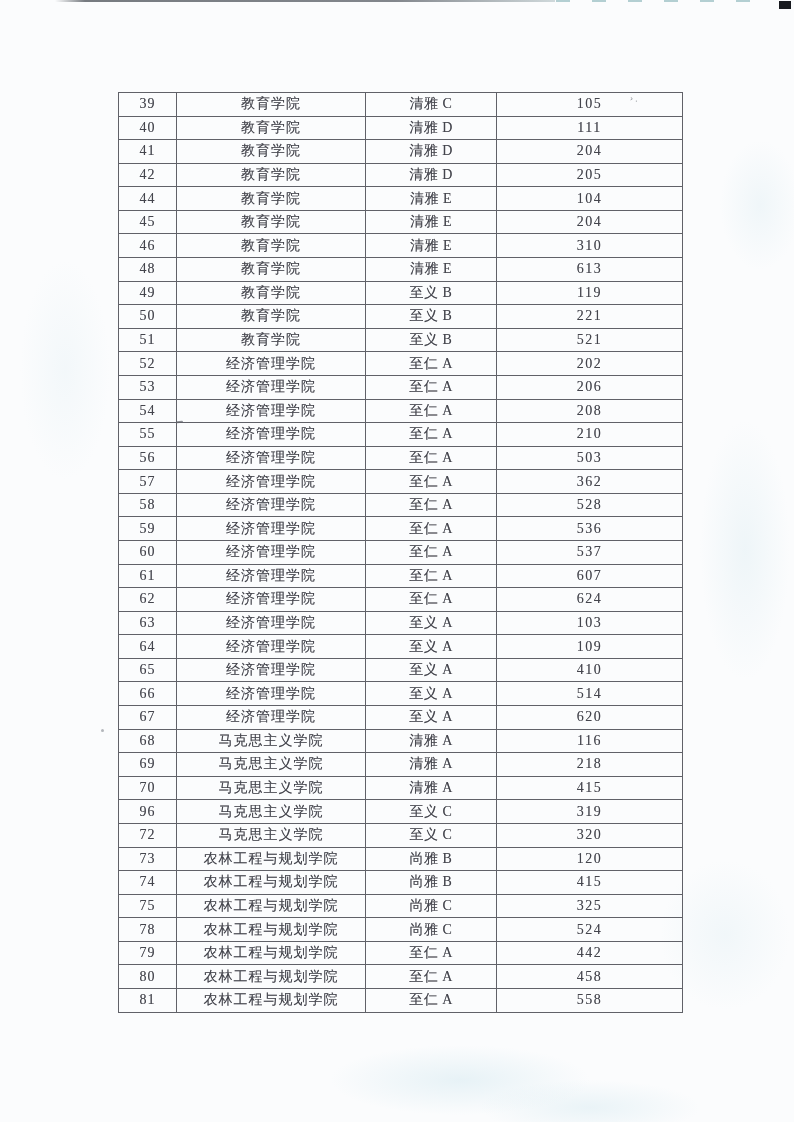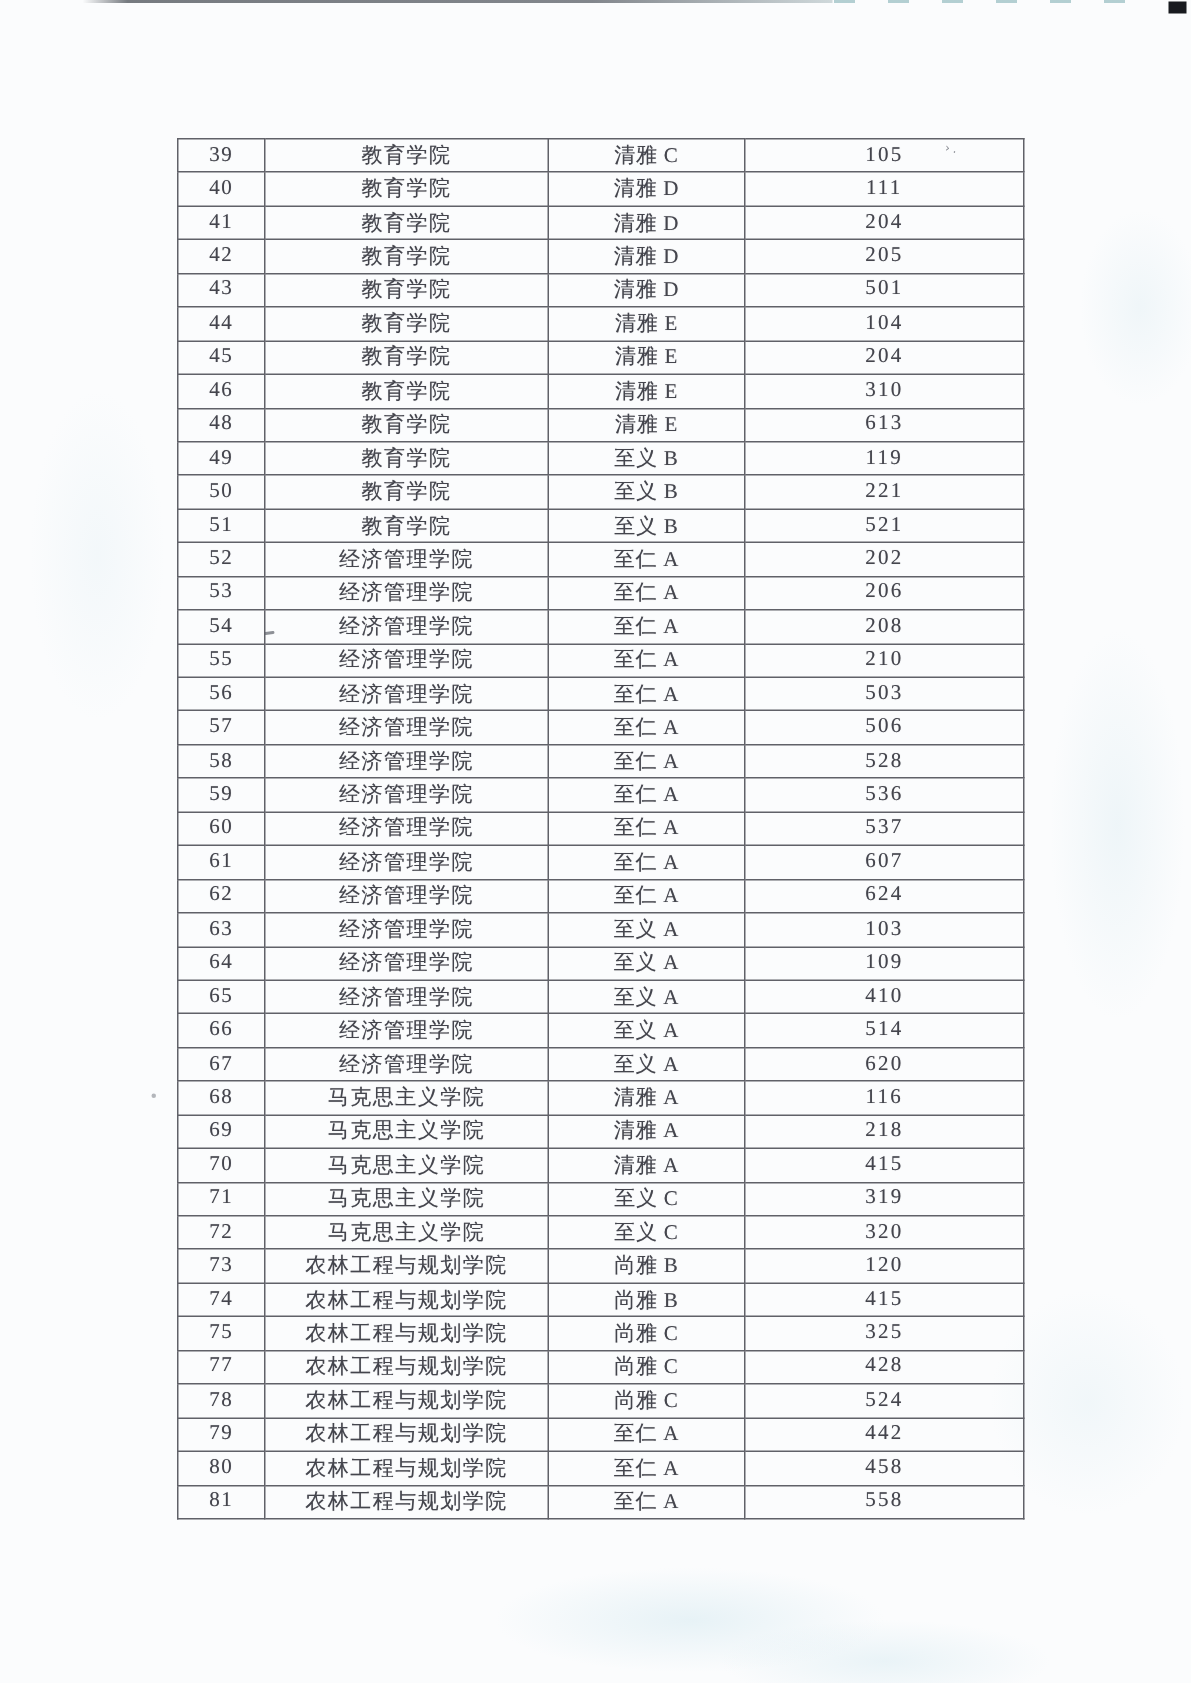"43" tr { html: <tr> <td>43</td> <td>教育学院</td> <td>清雅 D</td> <td>501</td> </tr> -> none }
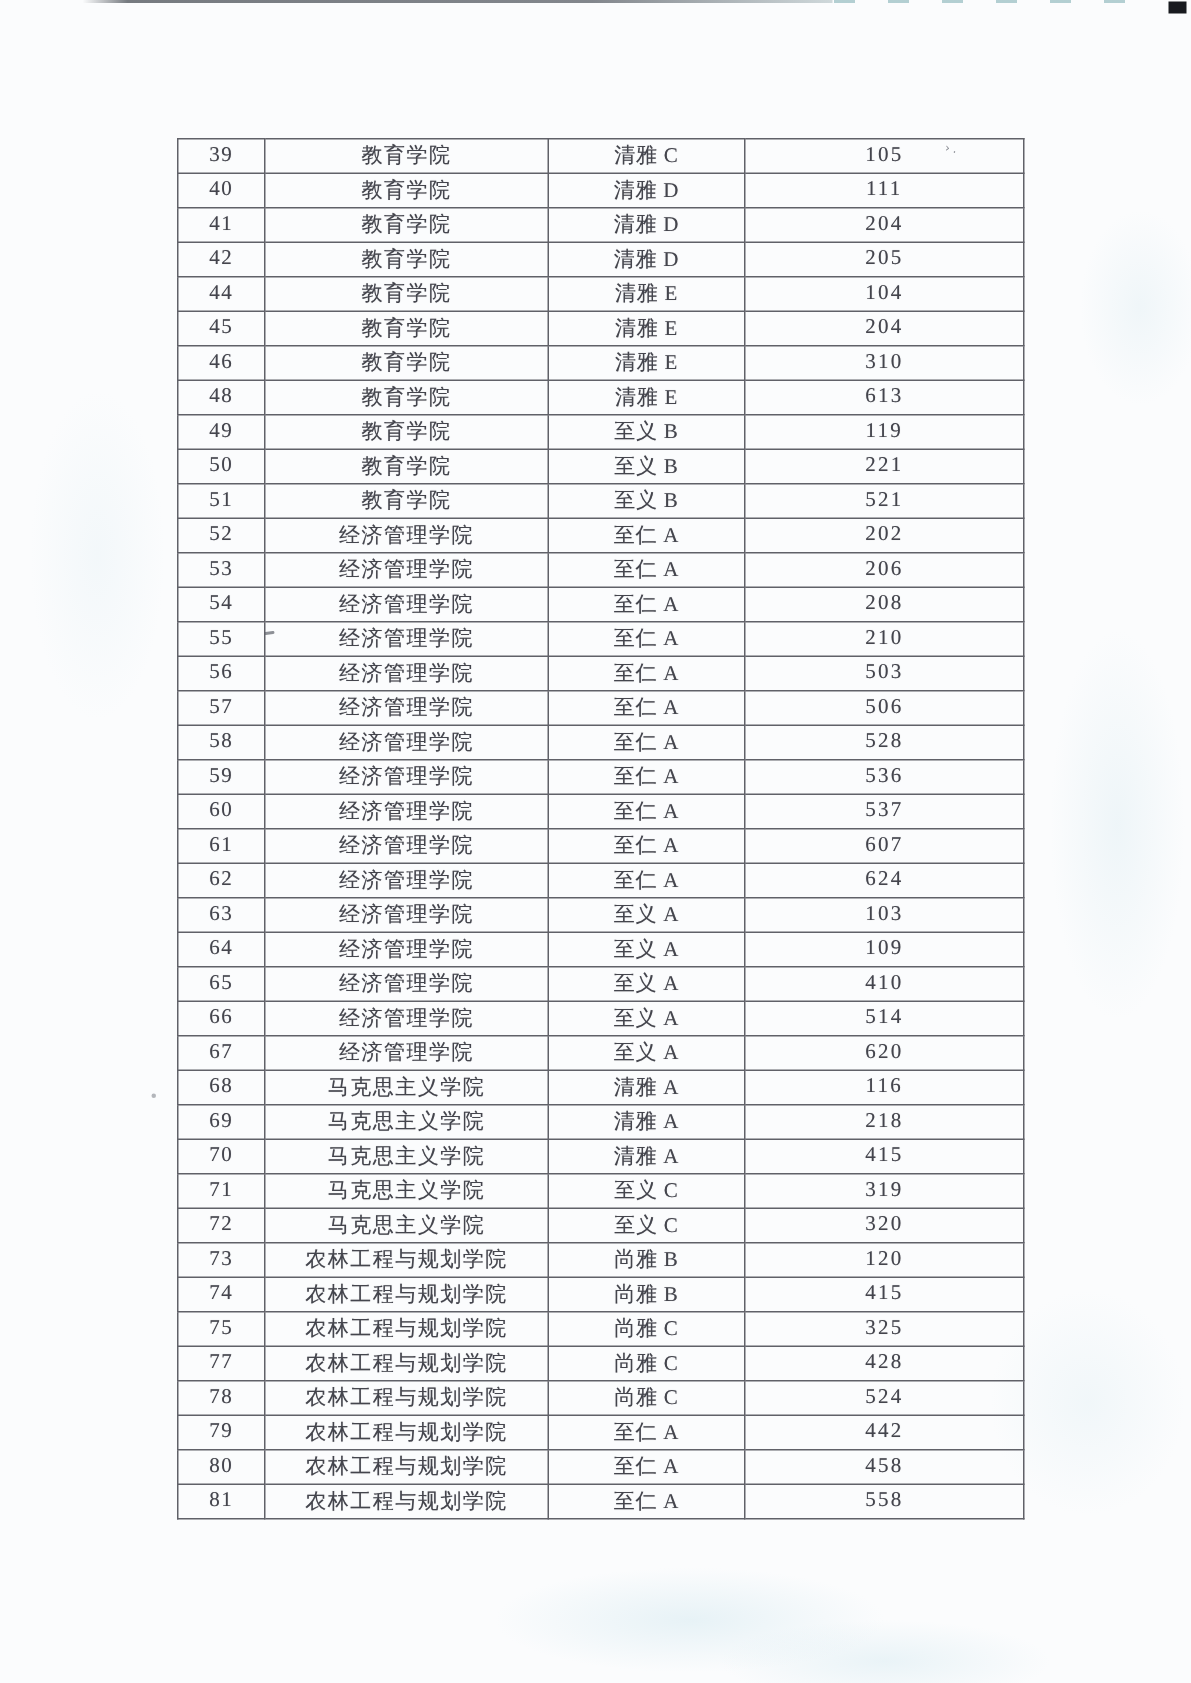"506" td.c-room { text: 506 -> 362 }
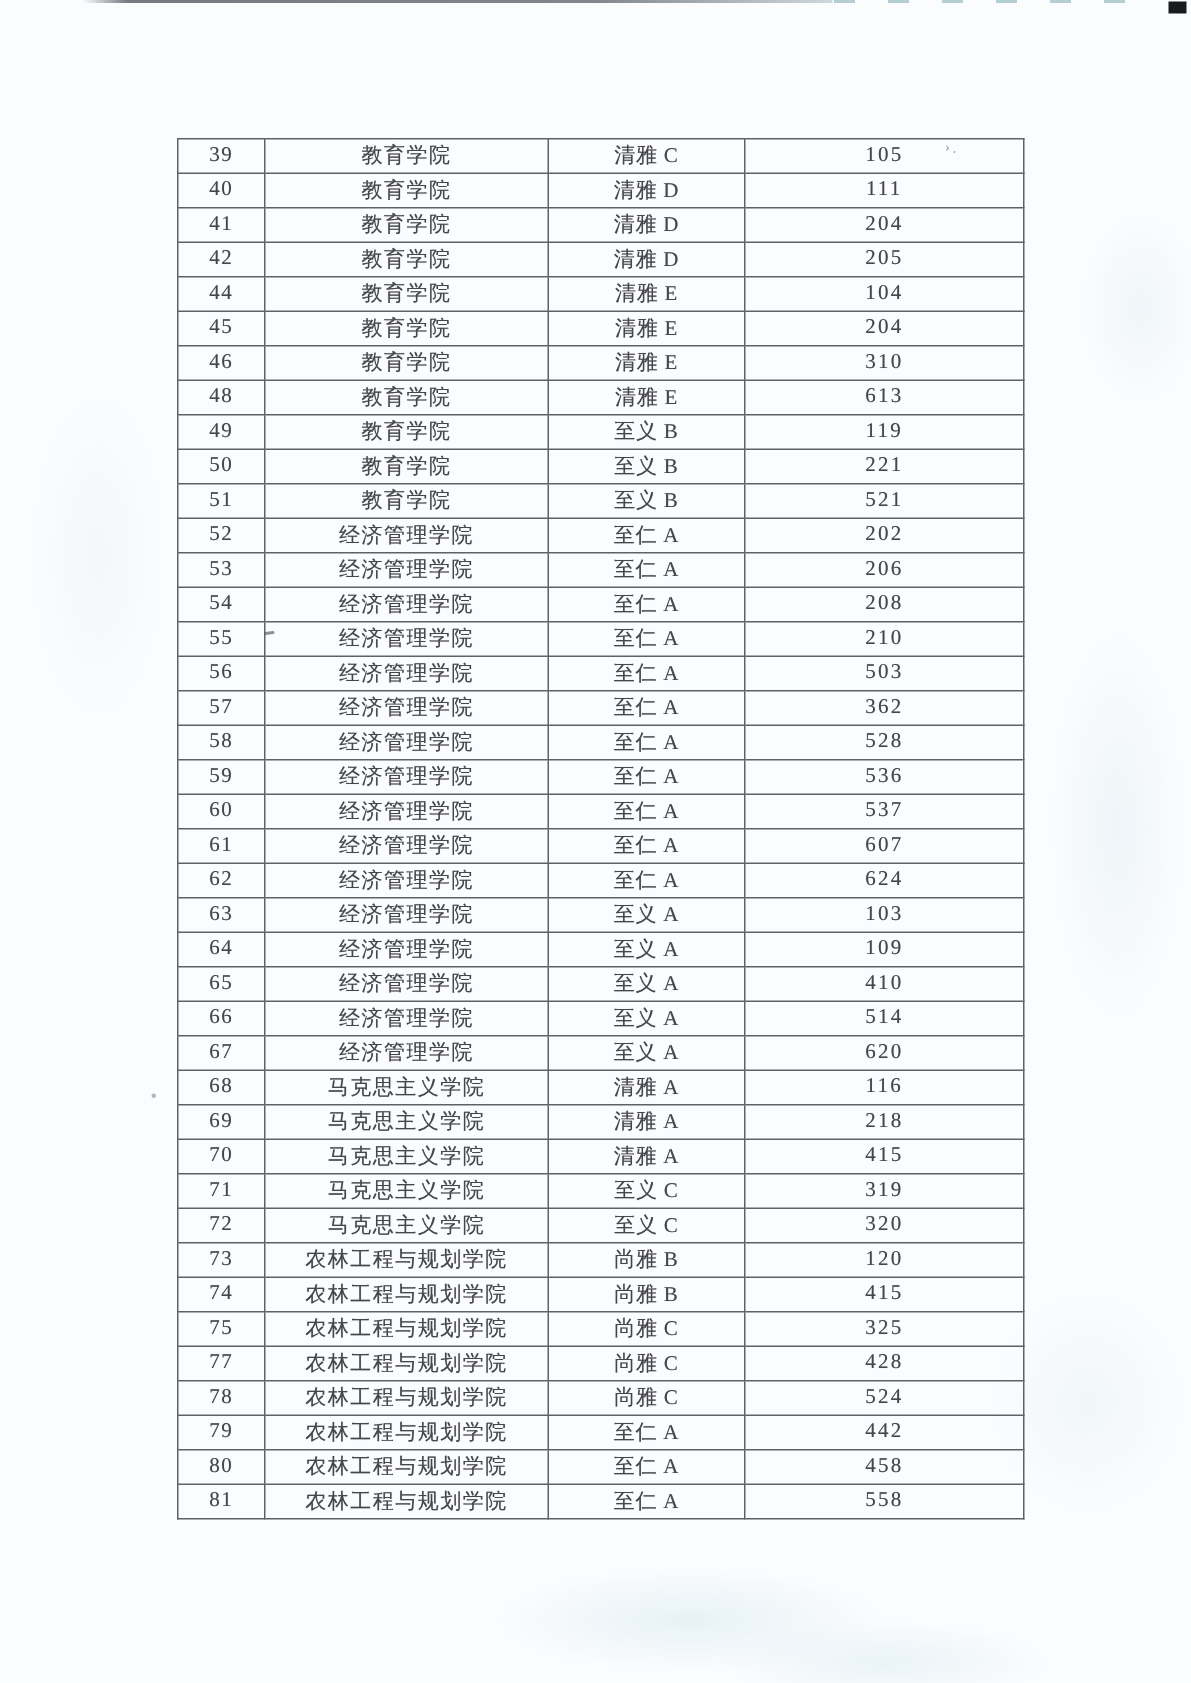"71" td.c-num { text: 71 -> 96 }
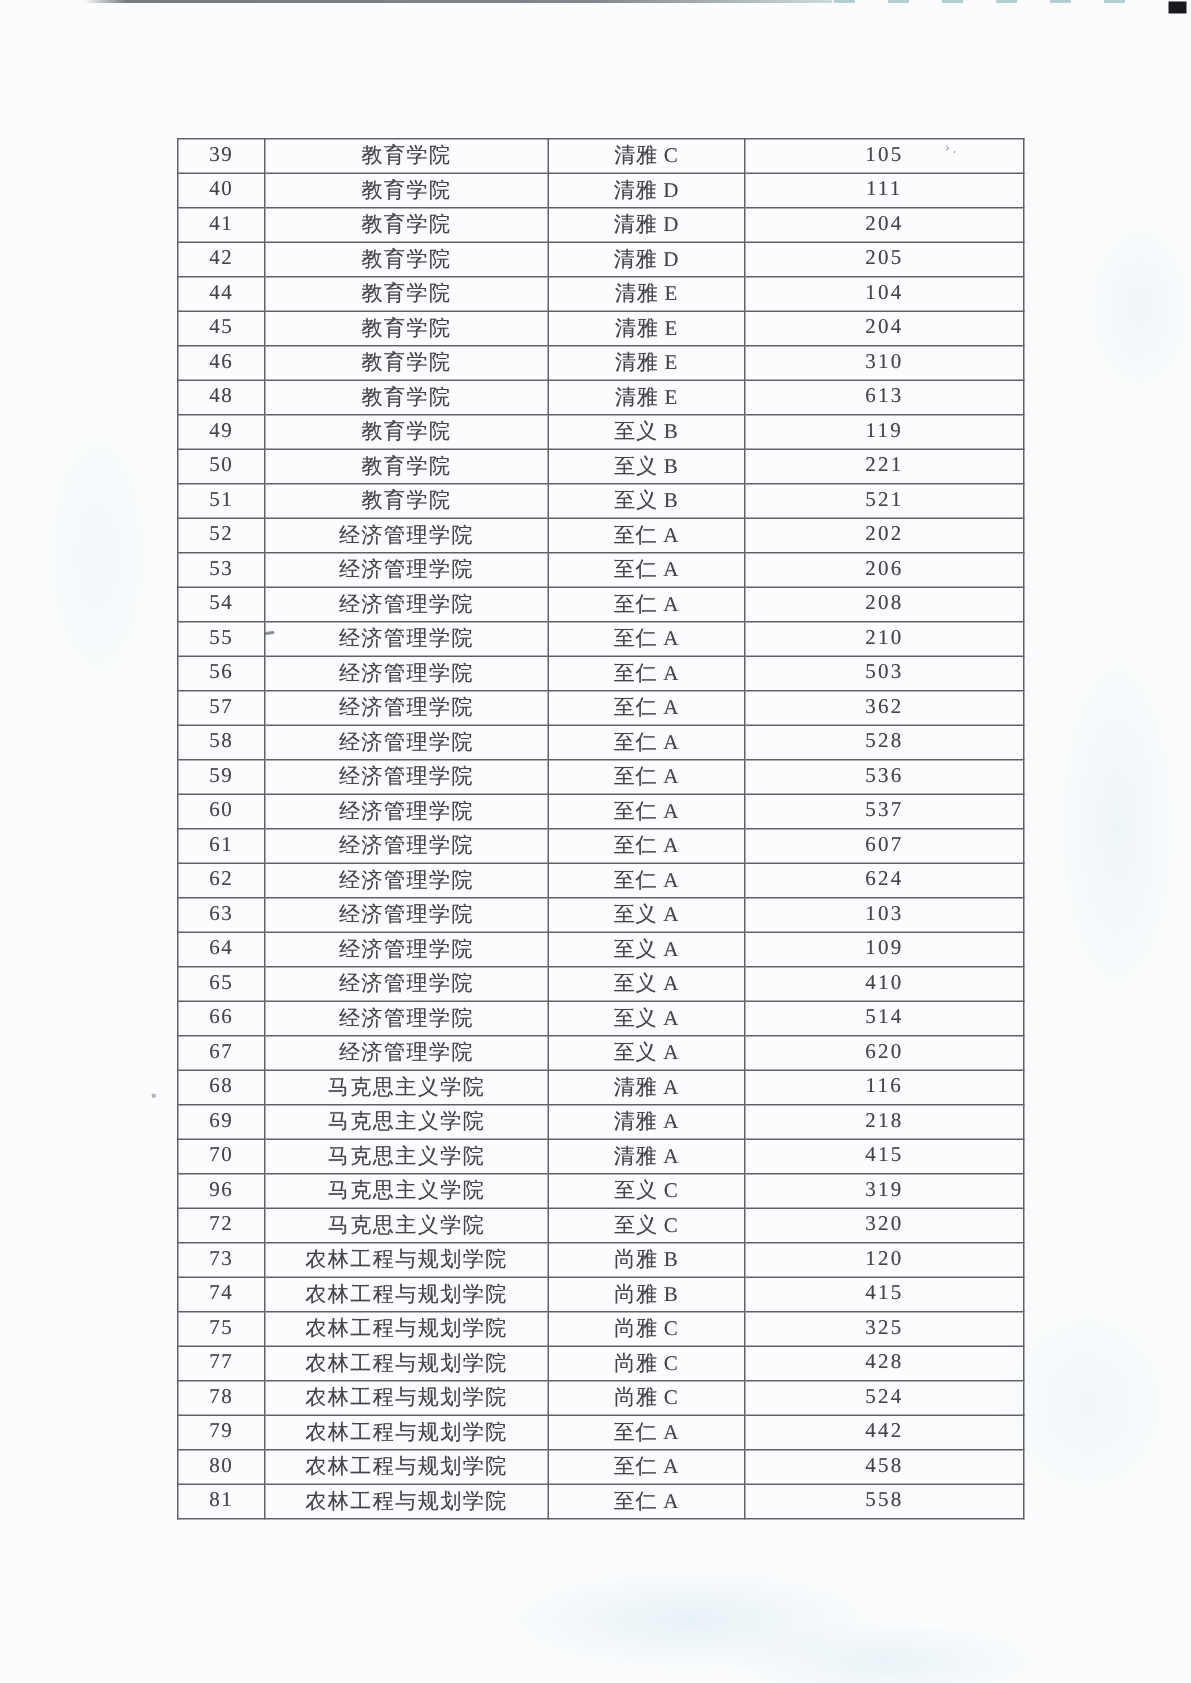"77" tr { html: <tr> <td>77</td> <td>农林工程与规划学院</td> <td>尚雅 C</td> <td>428</td> </tr> -> none }
